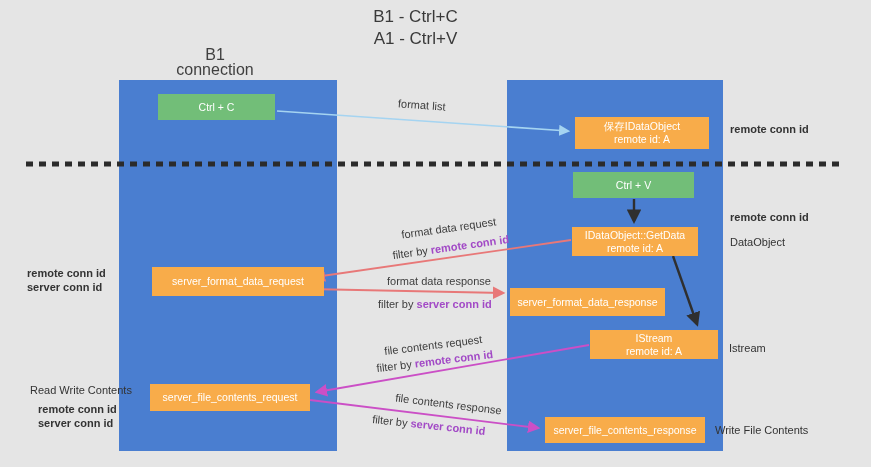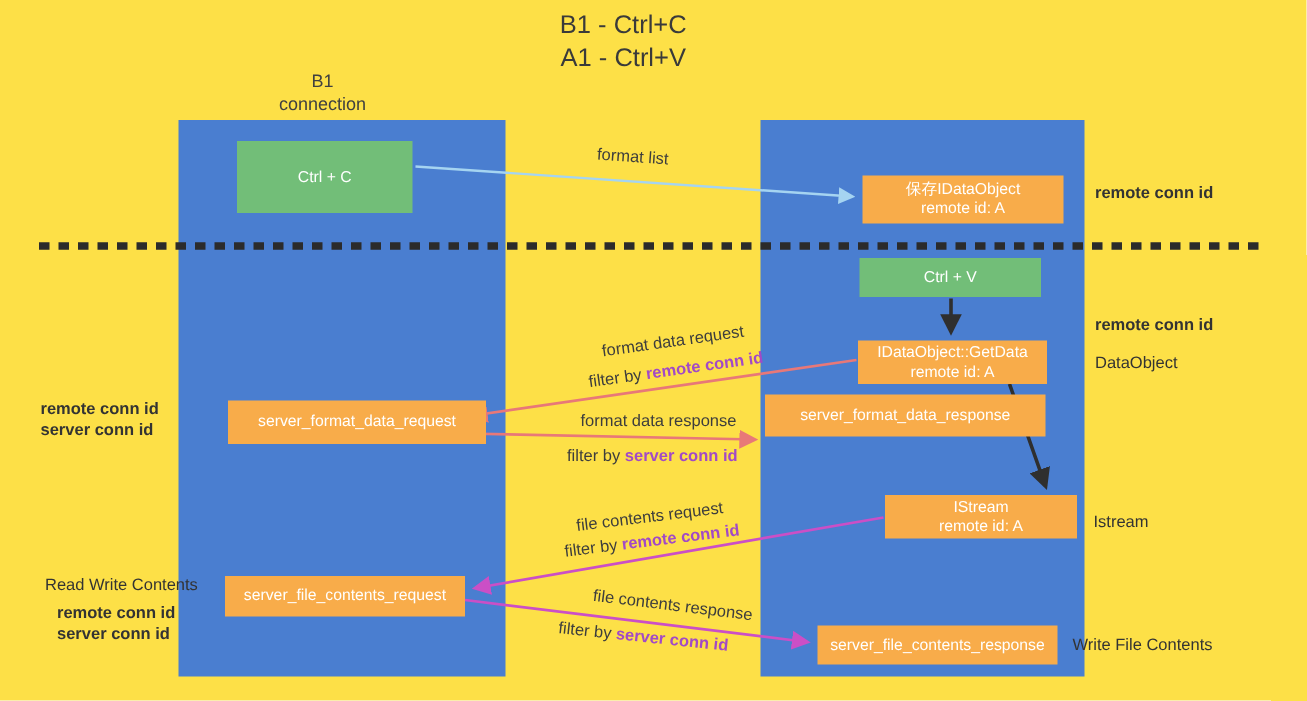"B1 - Ctrl+C" .canvas { background: #fde047 -> #e5e5e5 }
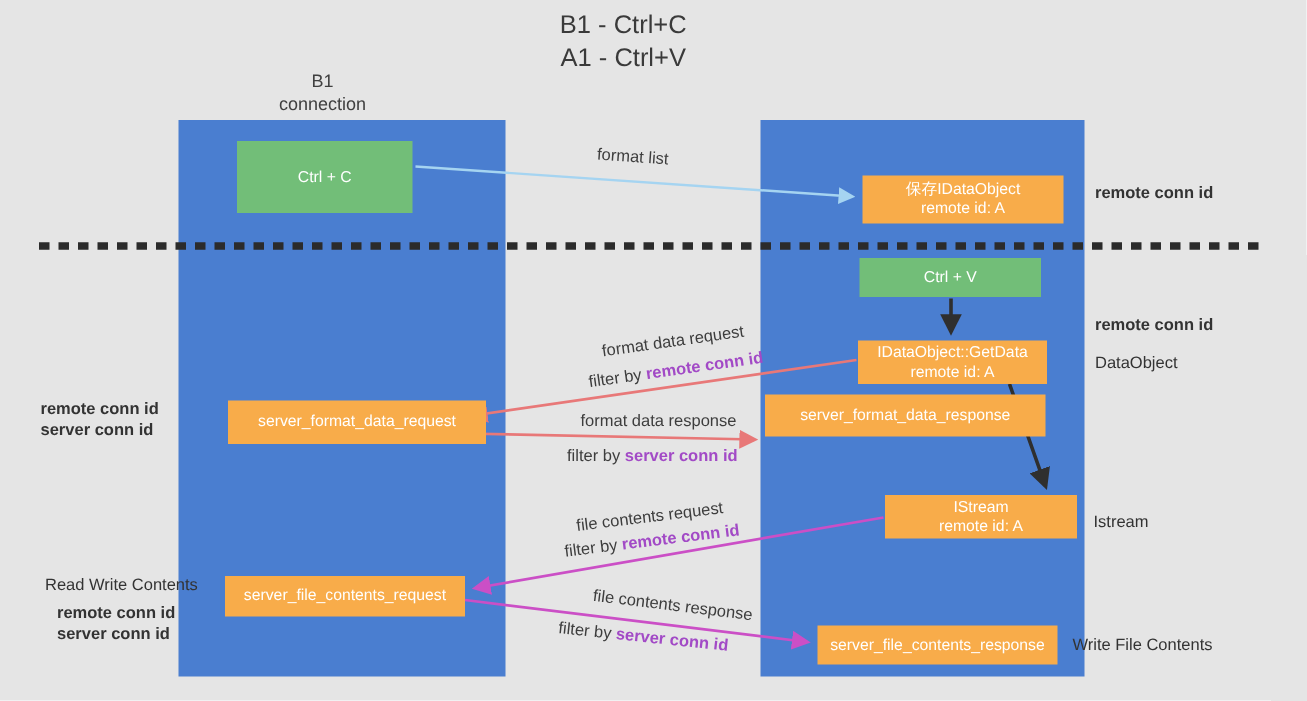"B1" .lane-header { font-size: 12px -> 16px }
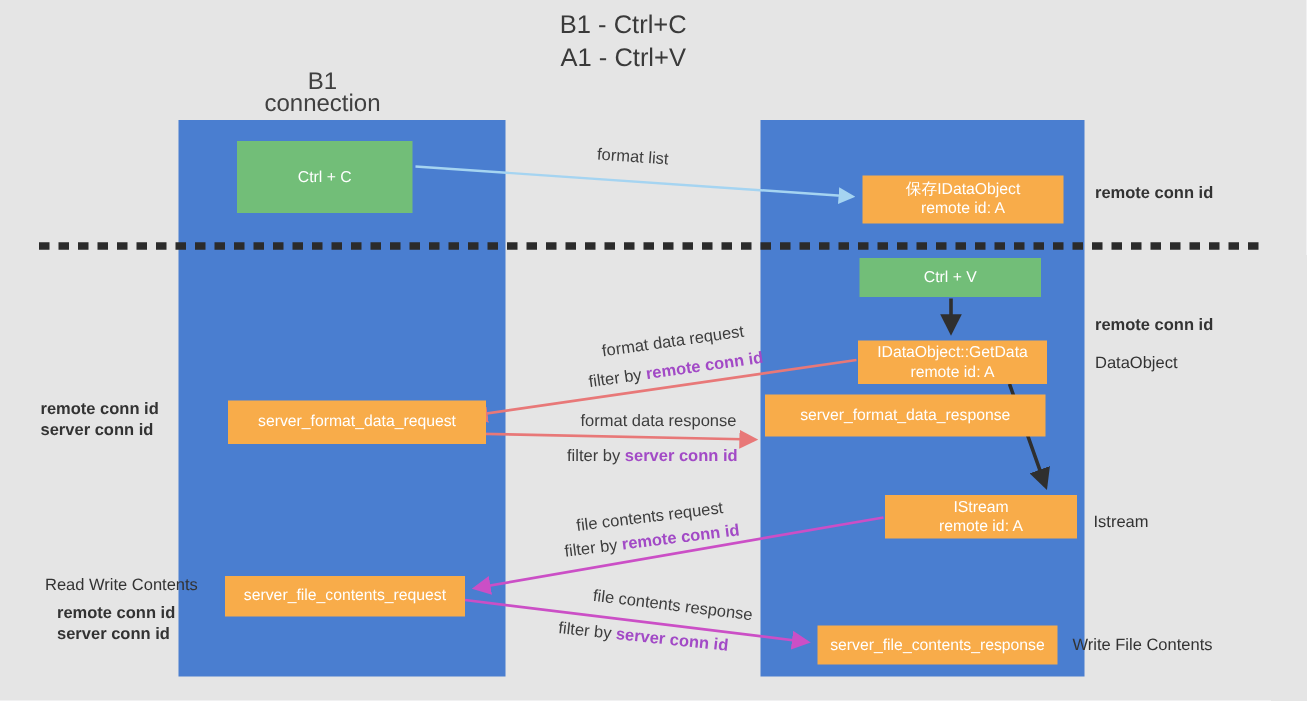"Ctrl + C" div.abs { height: 48px -> 26px }
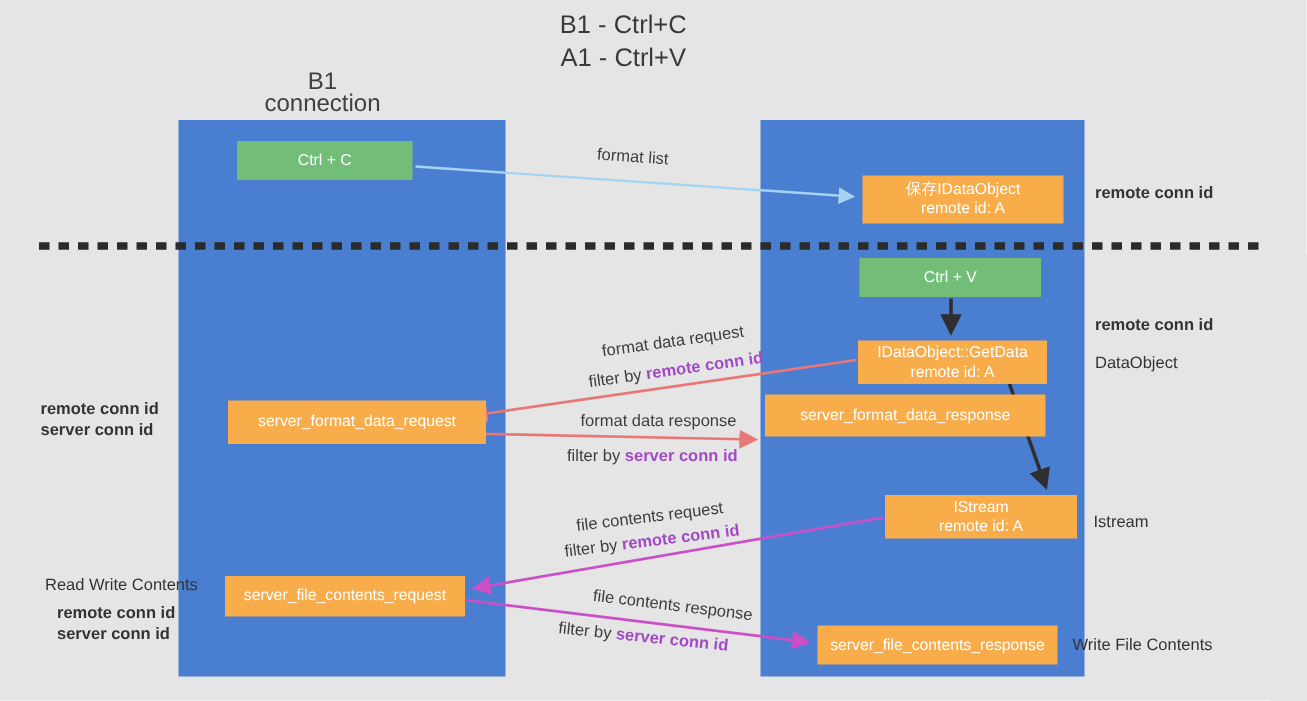"server_format_data_response" div.abs { top: 263px -> 288px; width: 187px -> 155px }
